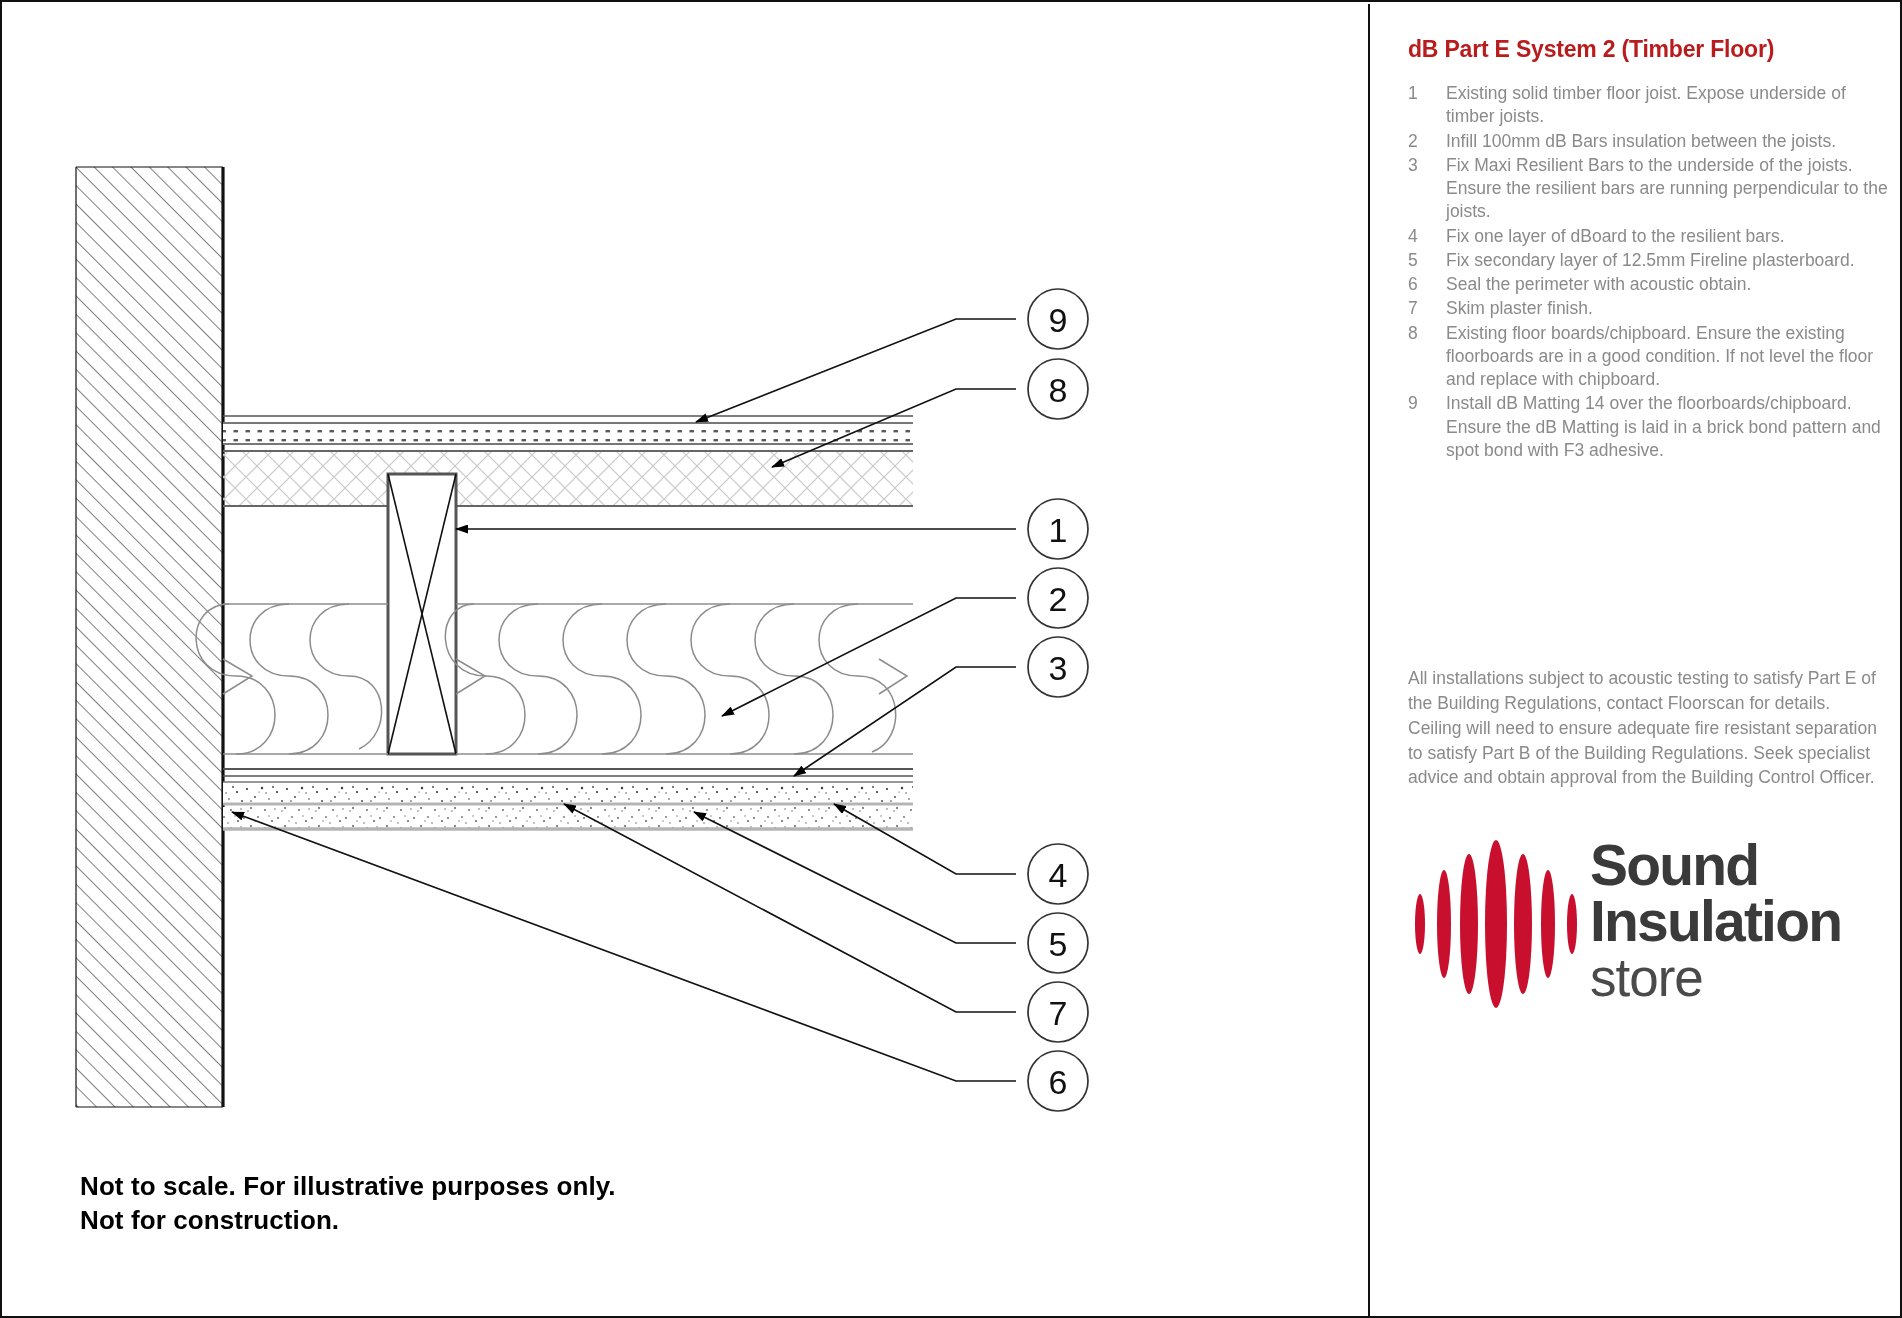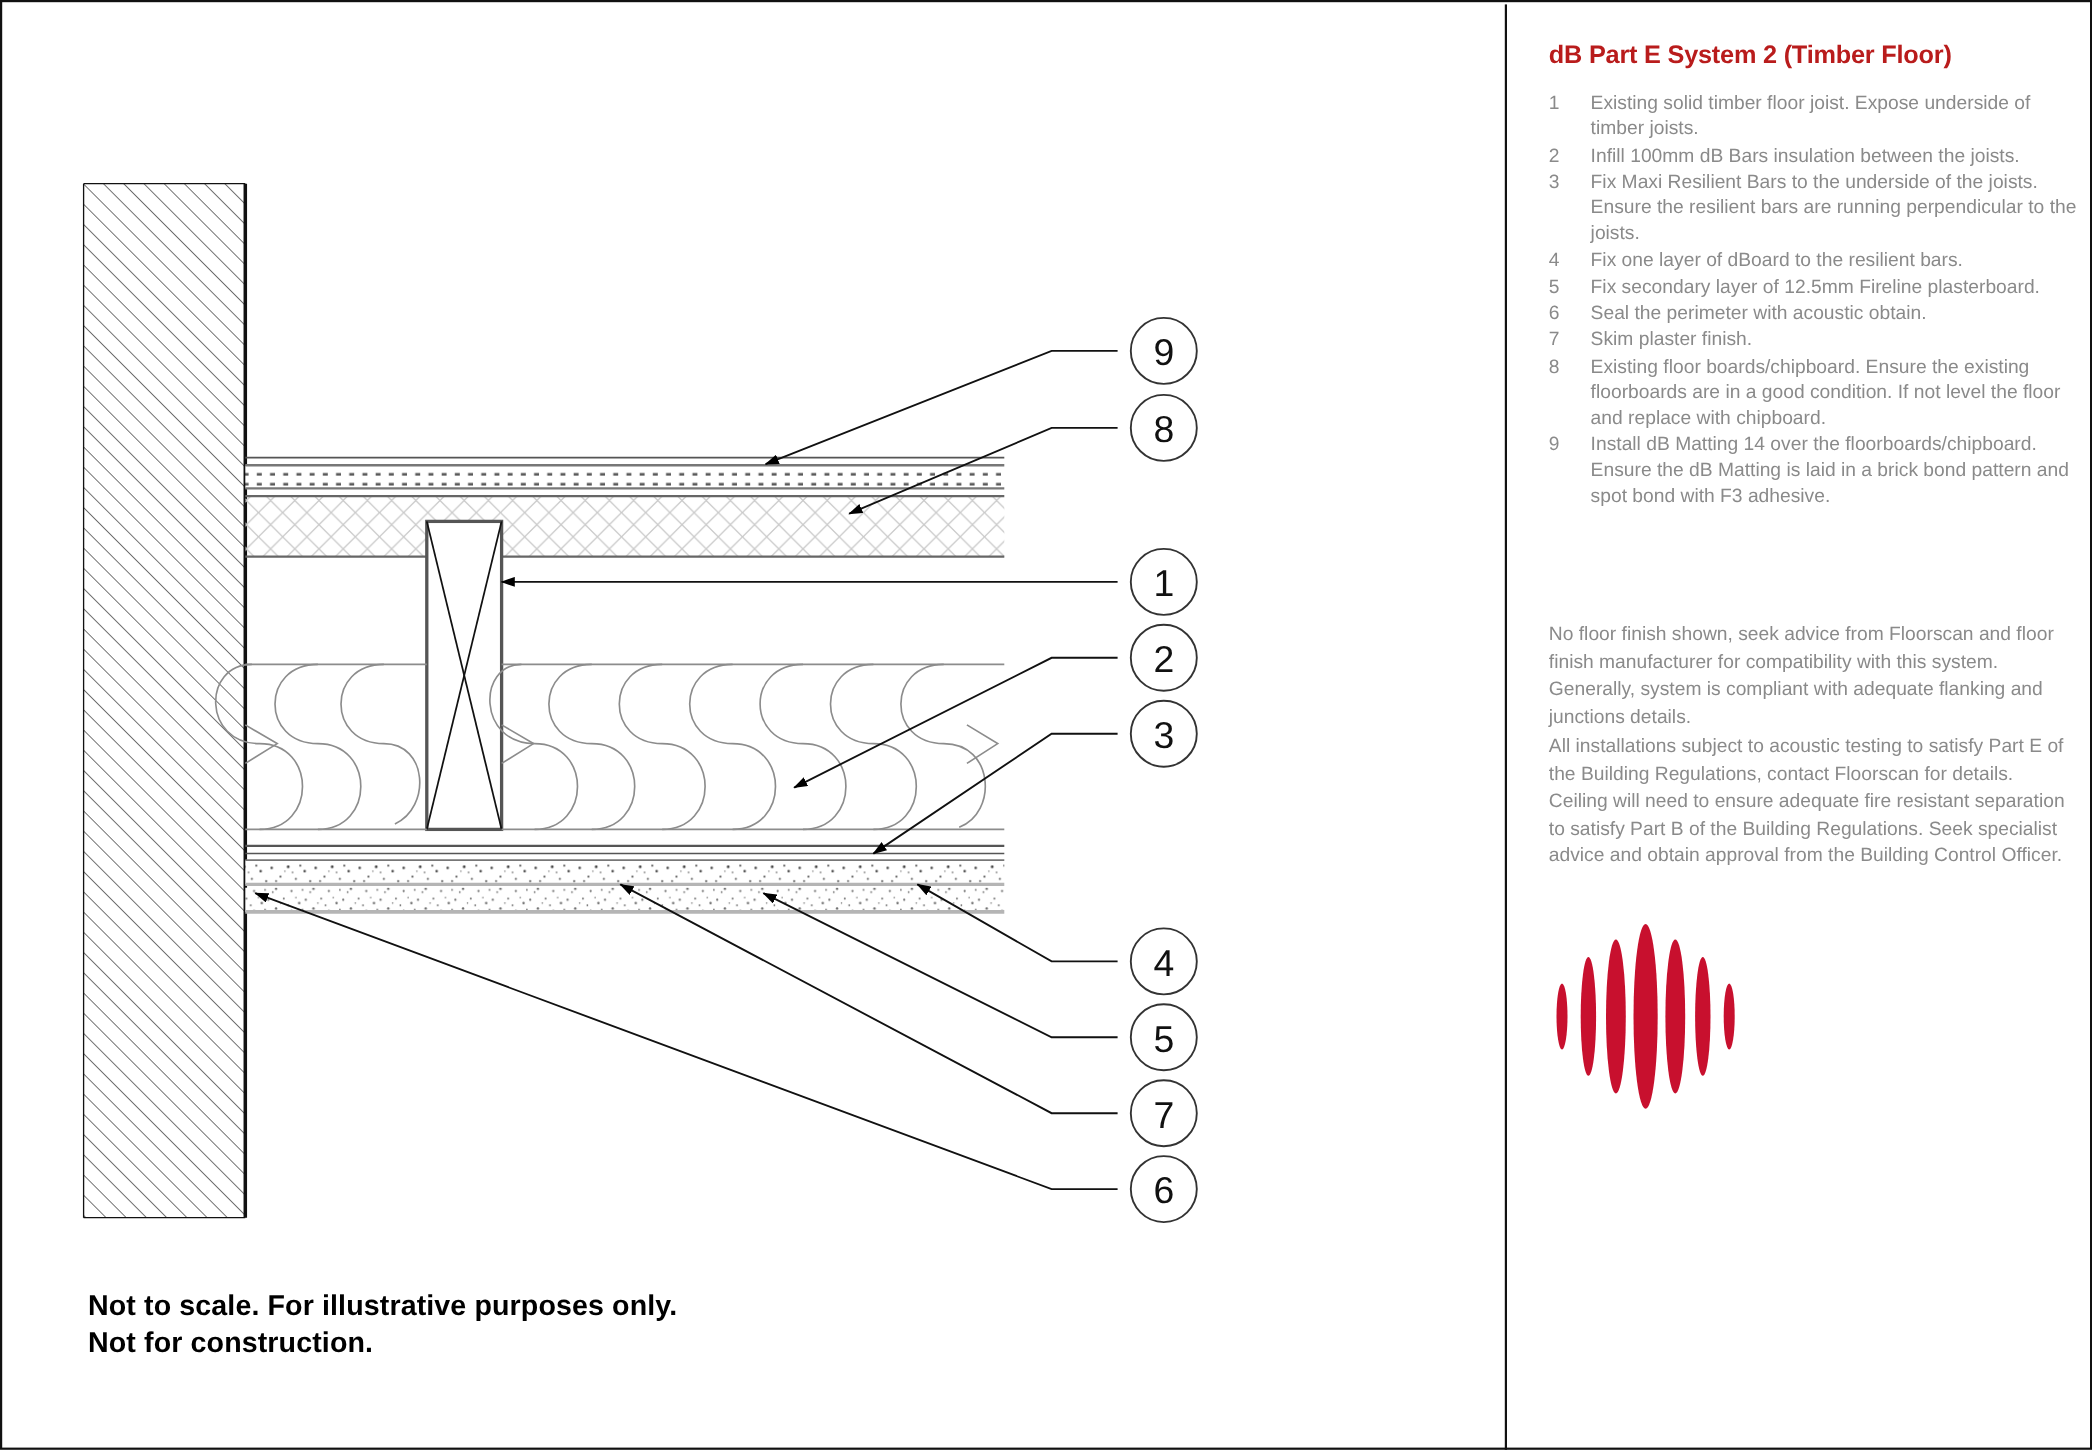"No floor finish shown, seek" div.para { html: <div>No floor finish shown, seek advice from Floorscan and floor finish manufacturer for compatibility with this system. Generally, system is compliant with adequate flanking and junctions details.</div> -> none }
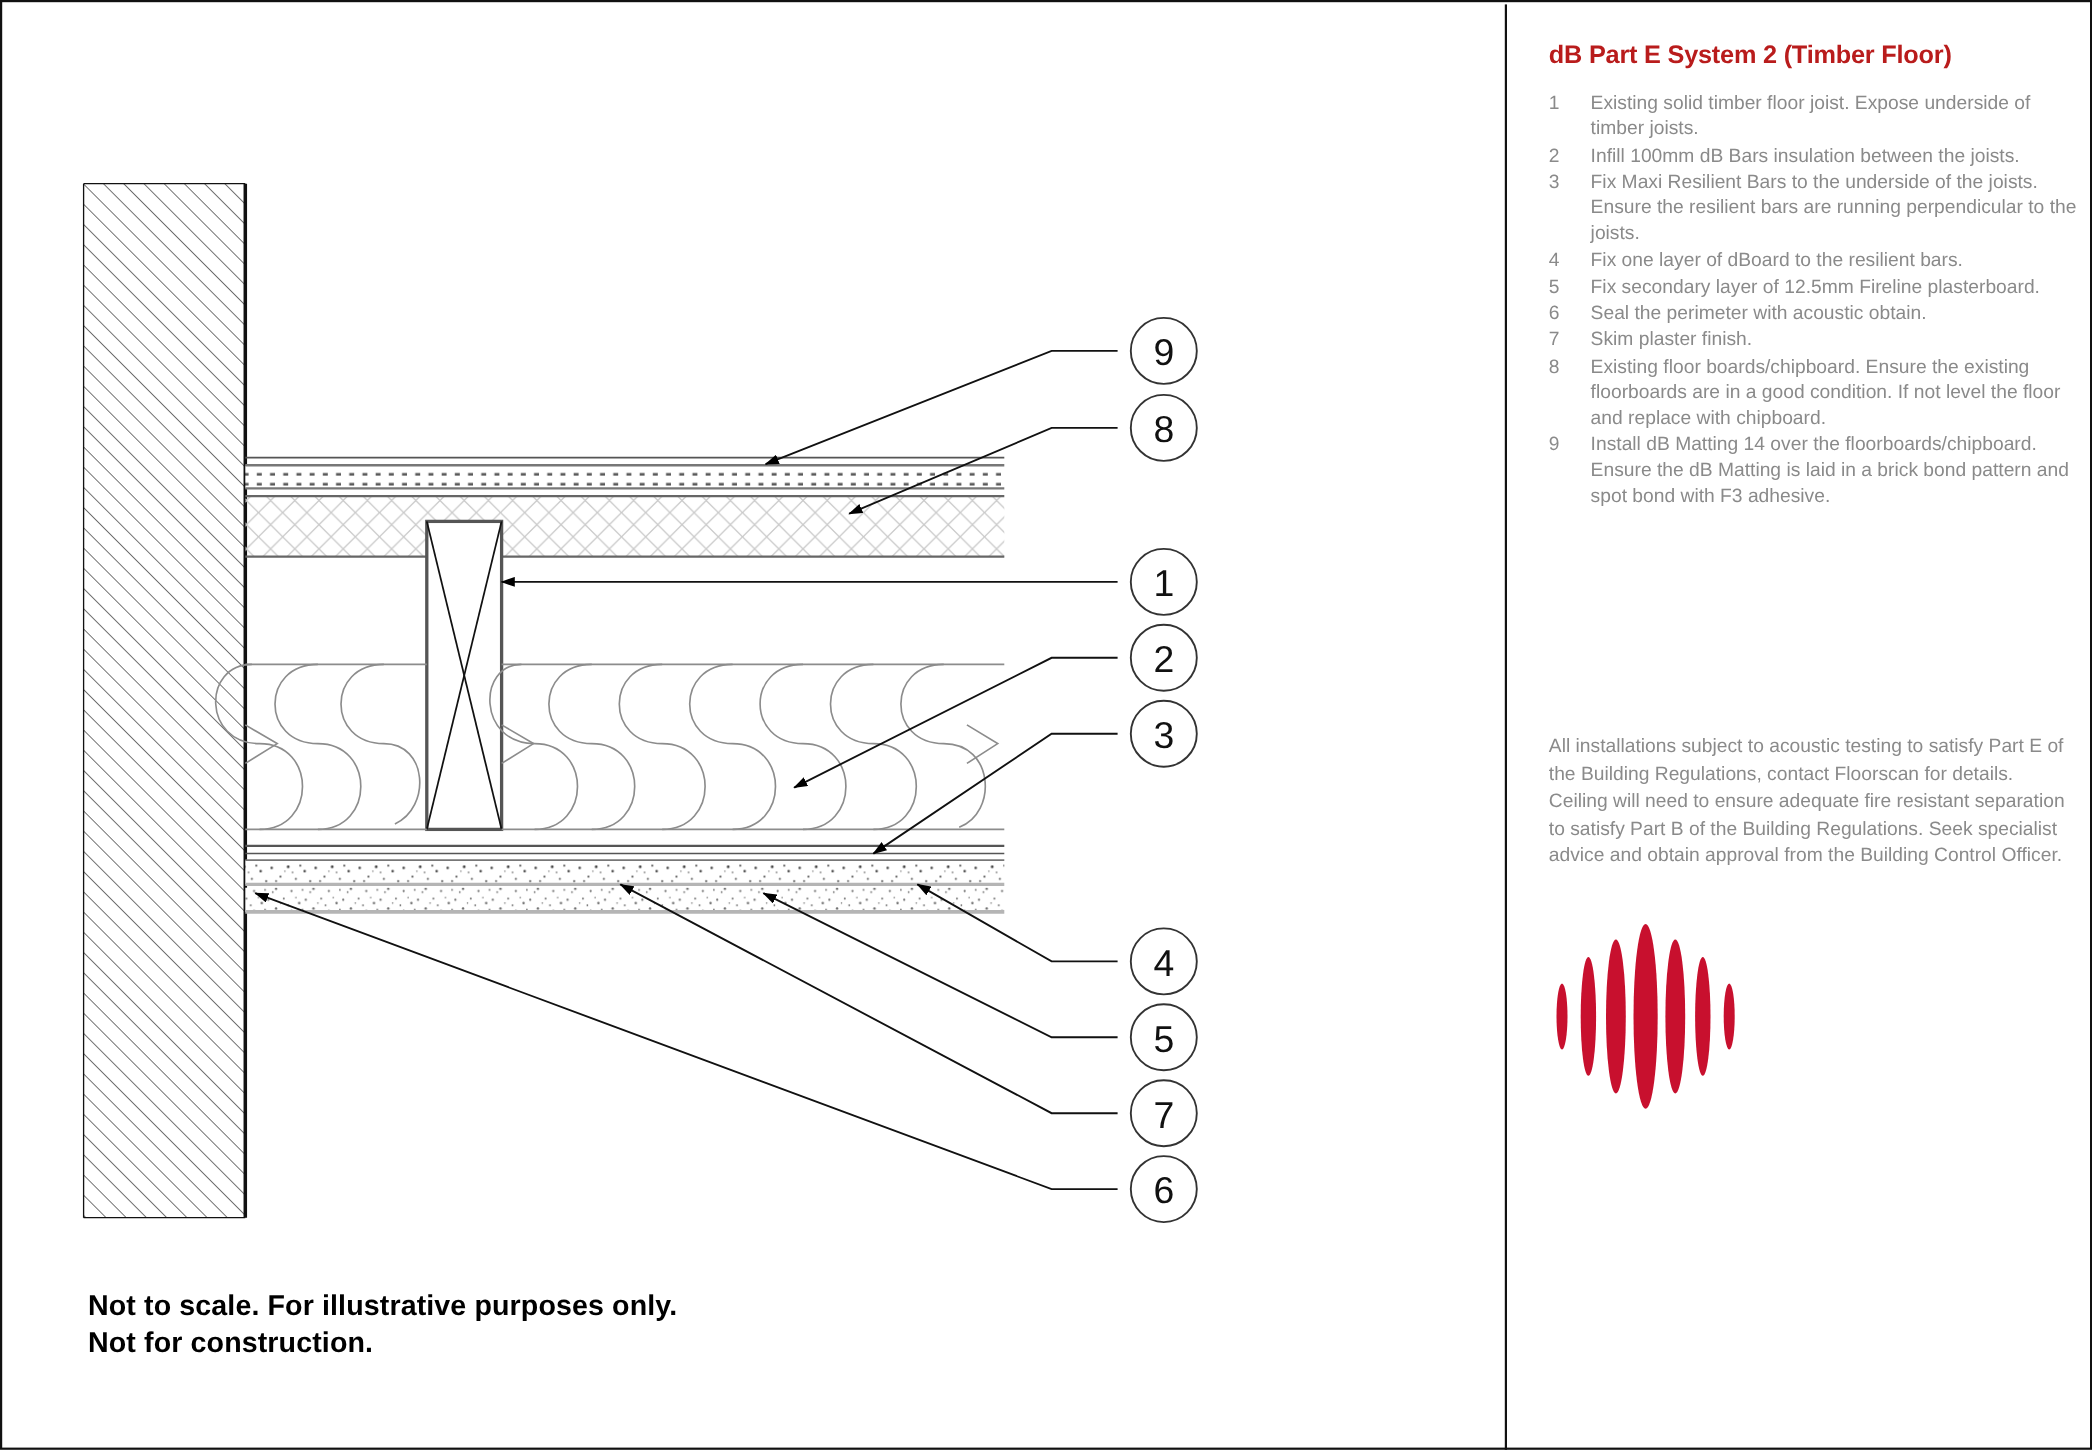"Sound" div.logo-wordmark { html: none -> <div> <span>Sound</span> <span>Insulation</span> <span>store</span> </div> }
